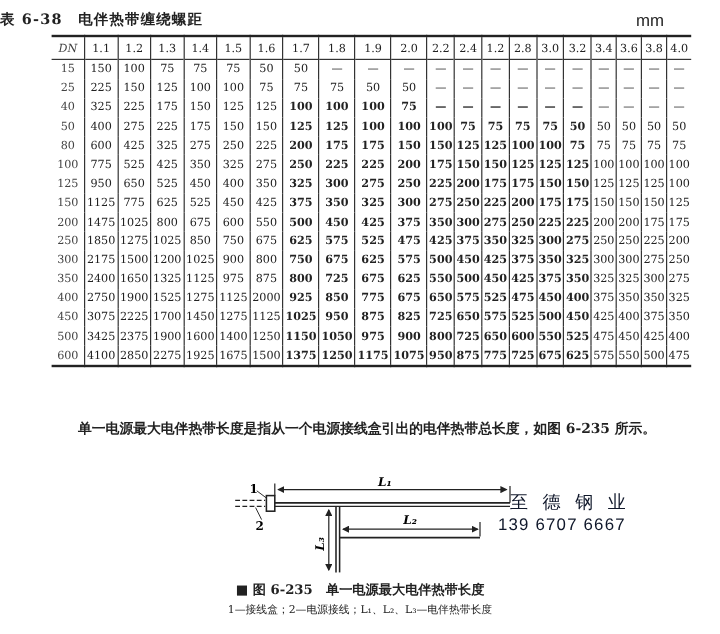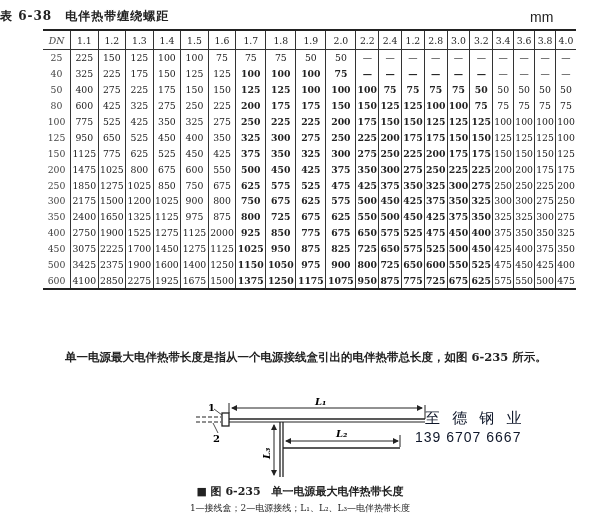"15" tr { html: none -> <tr> <td>15</td> <td>150</td> <td>100</td> <td>75</td> <td>75</td> <td>75</td> <td>50</td> <td>50</td> <td>—</td> <td>—</td> <td>—</td> <td>—</td> <td>—</td> <td>—</td> <td>—</td> <td>—</td> <td>—</td> <td>—</td> <td>—</td> <td>—</td> <td>—</td> </tr> }
